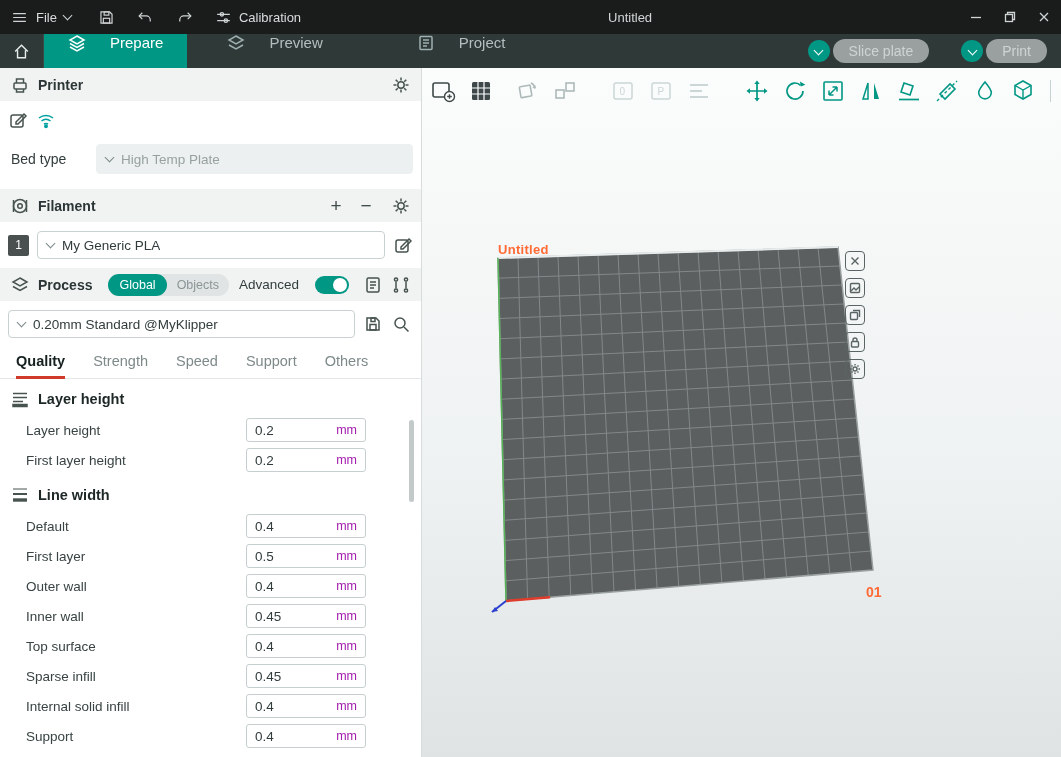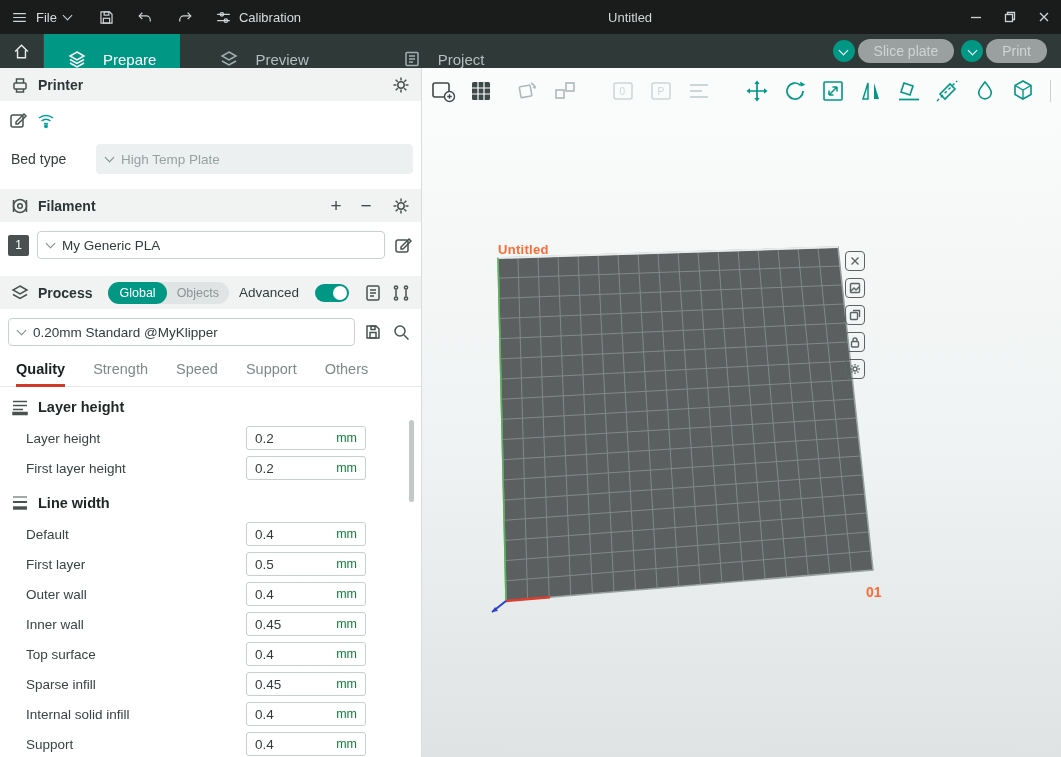"Prepare" .tab { align-items: flex-end -> flex-start; gap: 17px -> 24px }
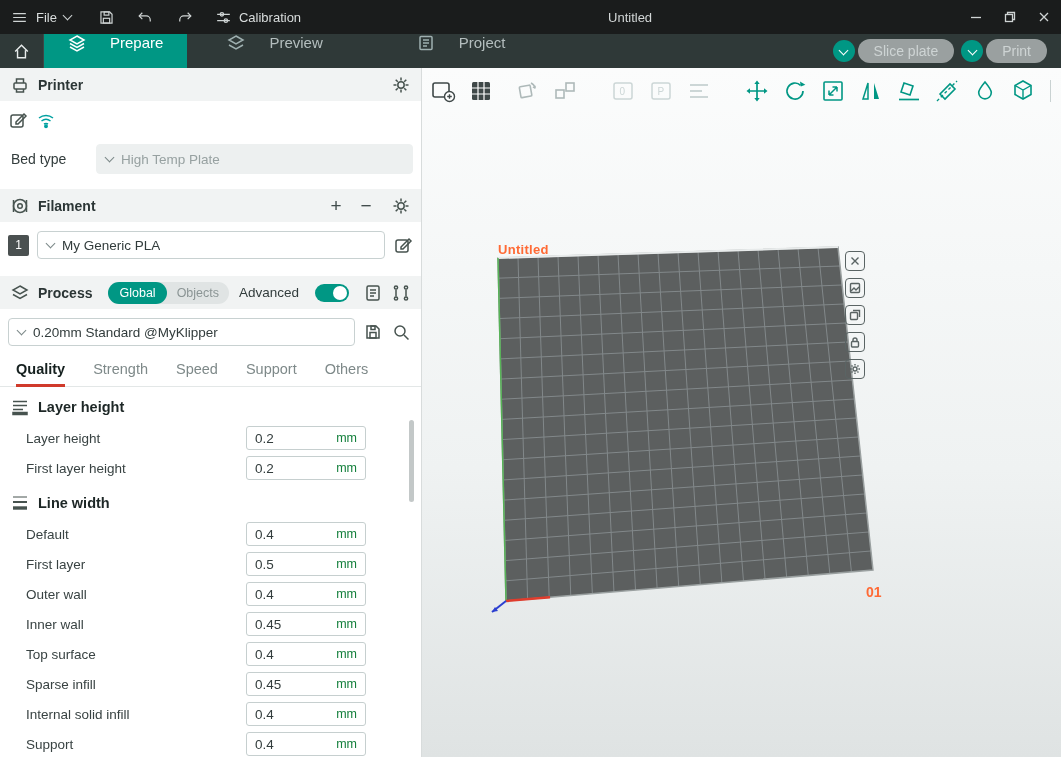"Slice plate" .runbtns { gap: 7px -> 32px }
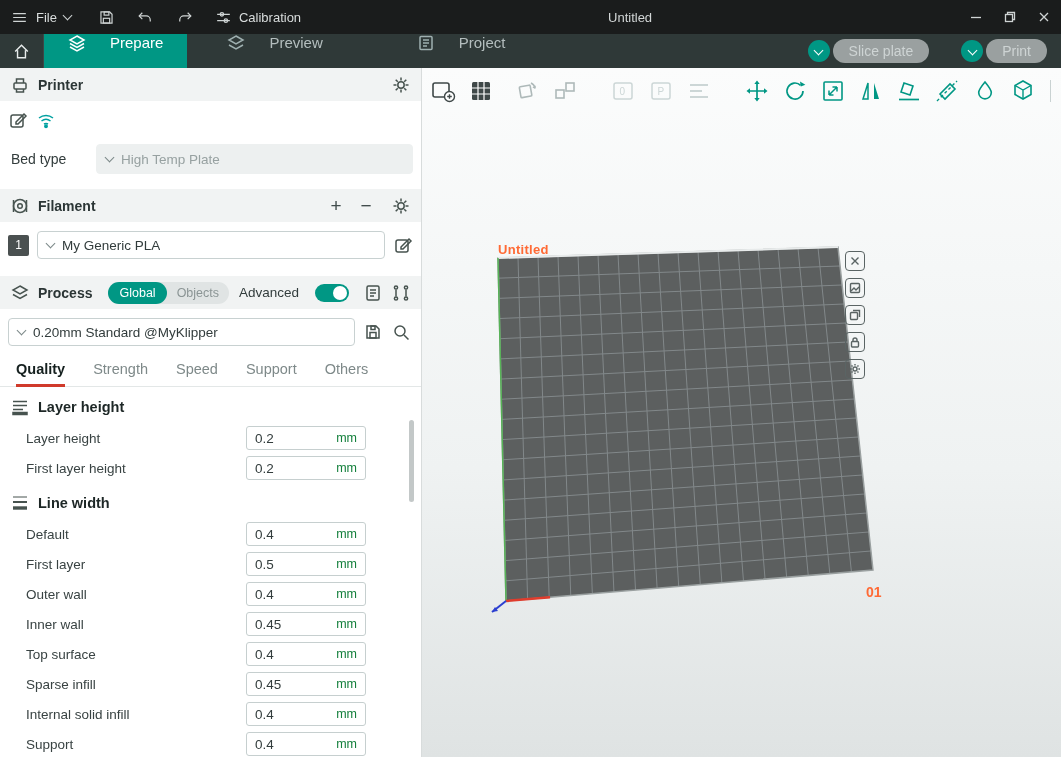"Process" div.band { margin-top: 12px -> 4px }
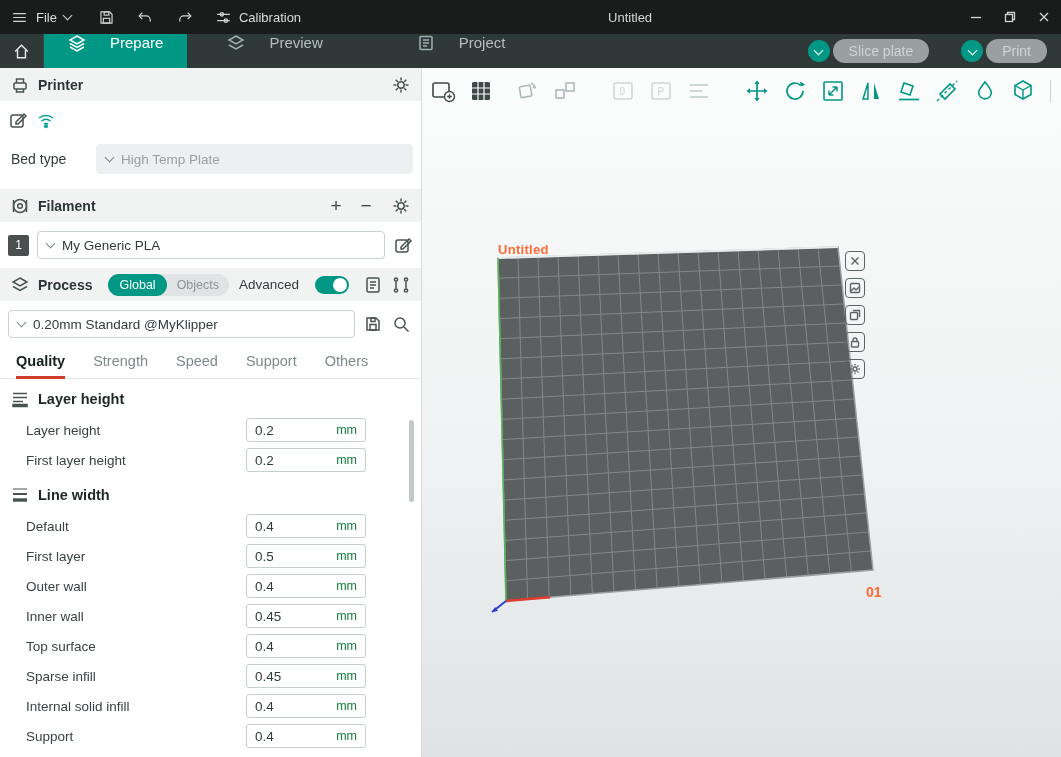"mm" .unit { color: #15803d -> #a21caf }
